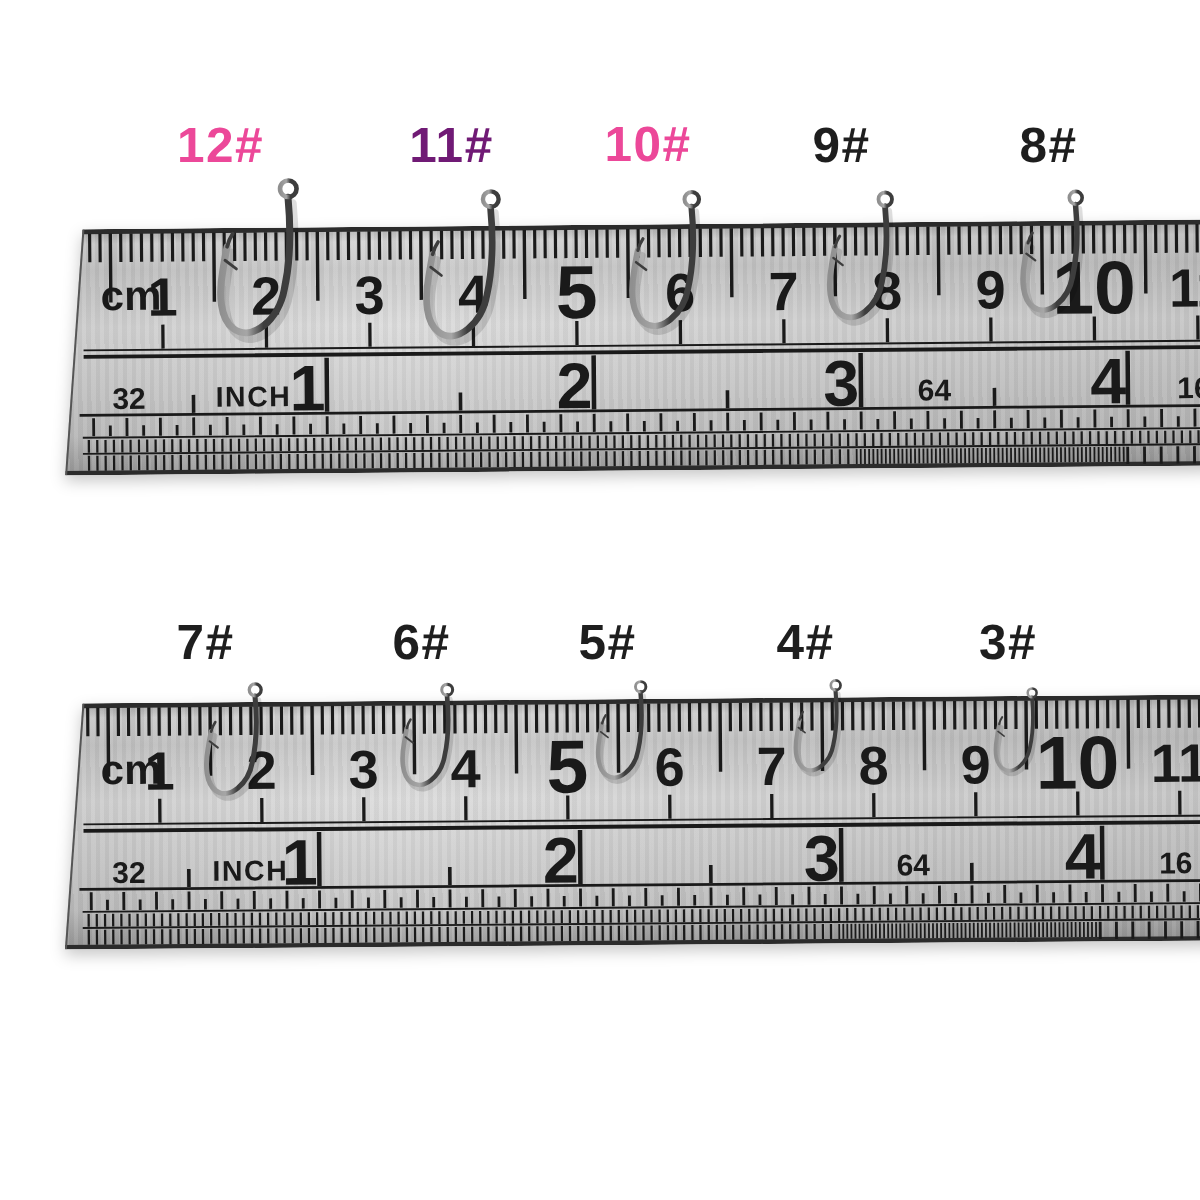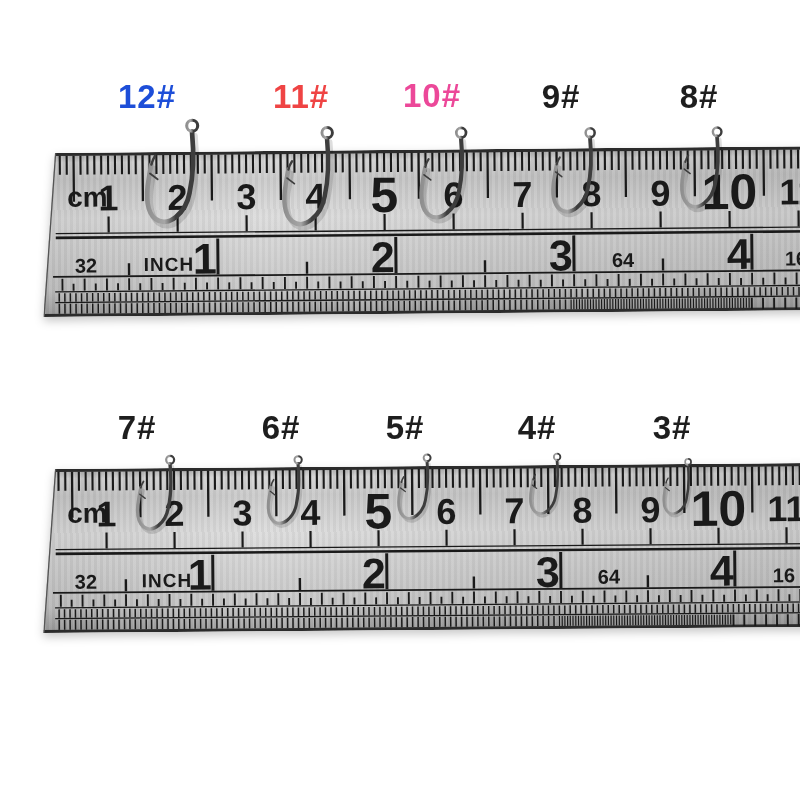"12#" div.hook-label { color: #1d4ed8 -> #ec4899 }
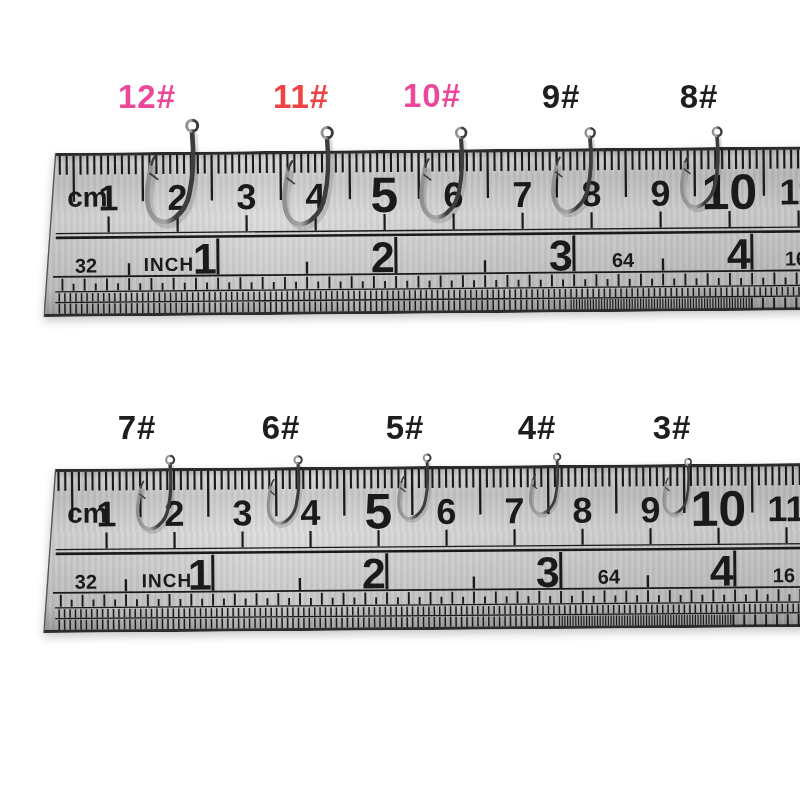"11#" div.hook-label { color: #ef4444 -> #701a75 }
